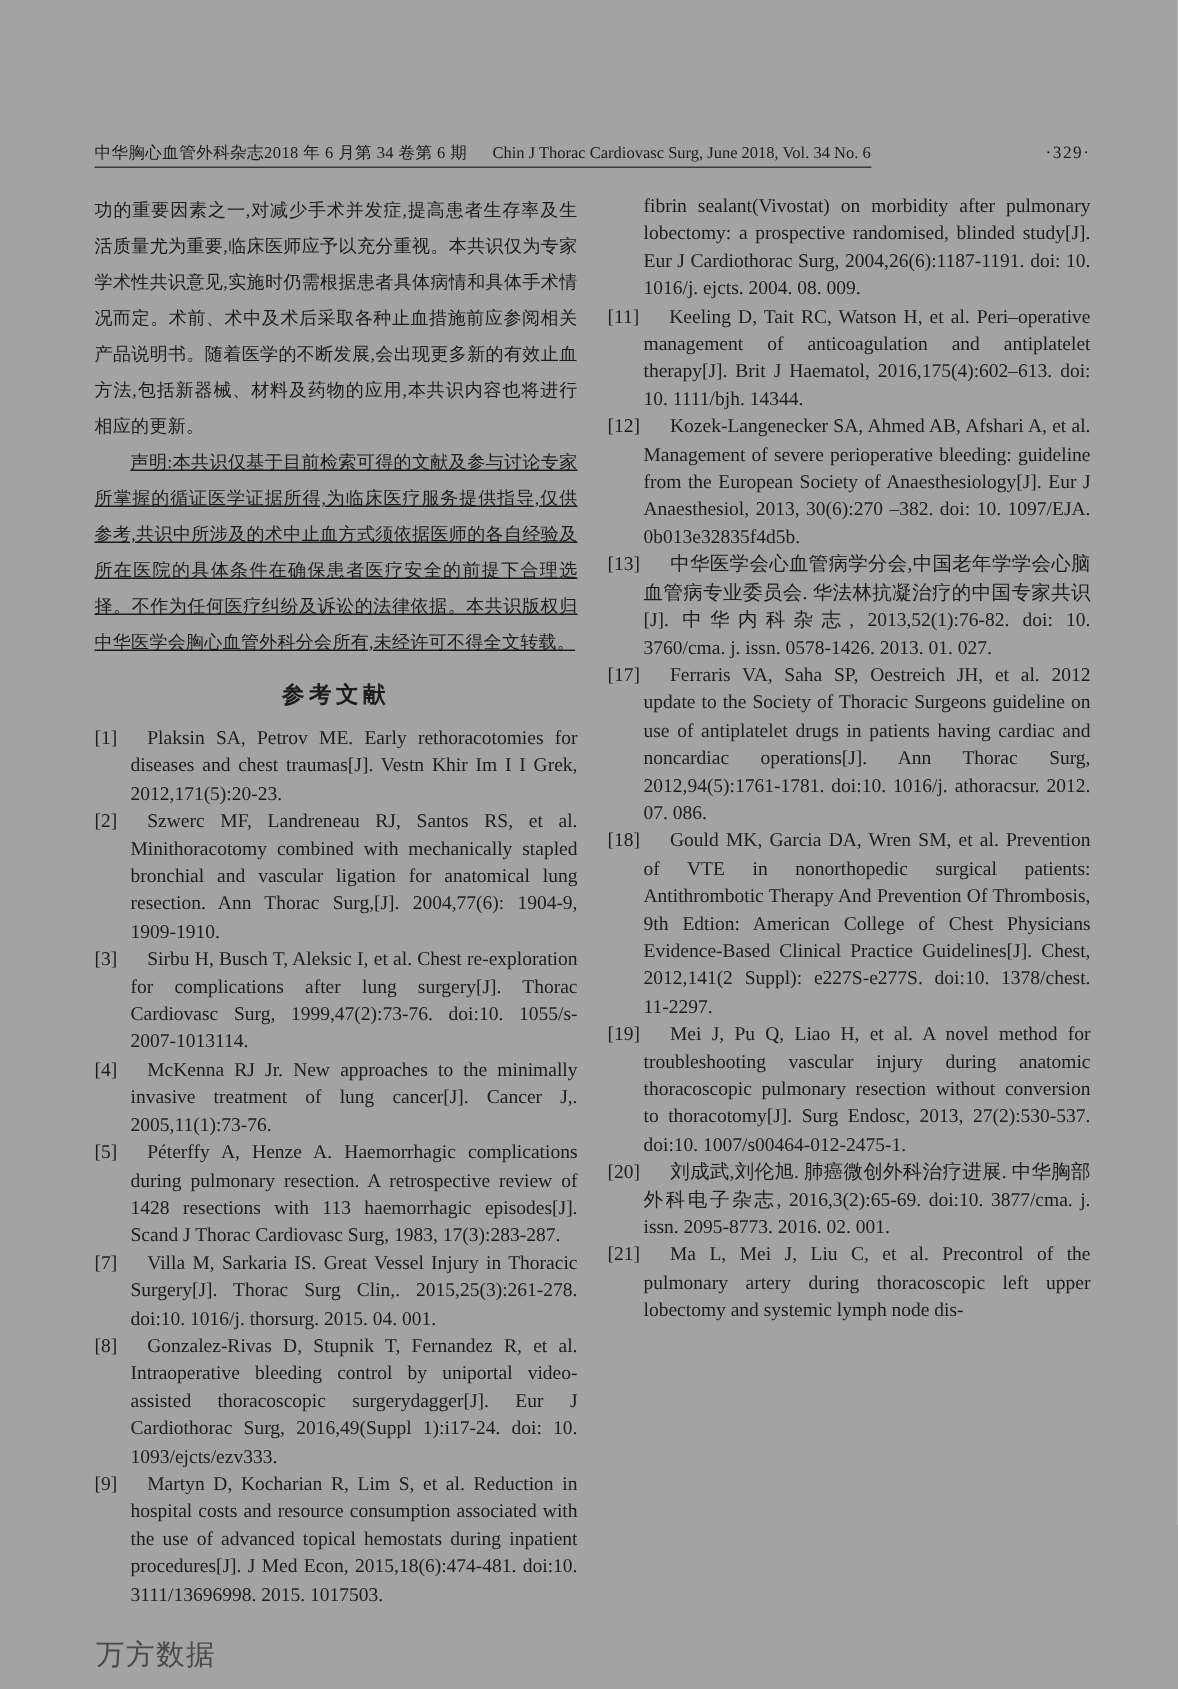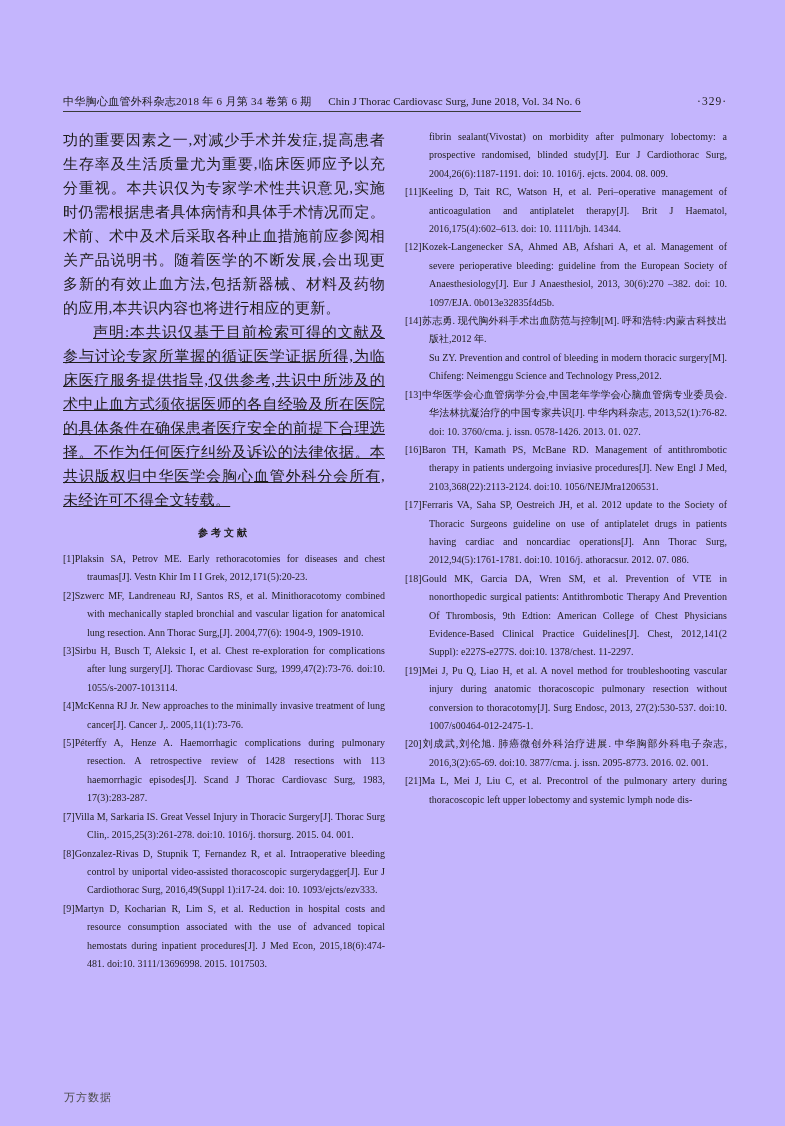"中华胸心血管外科杂志2018 年 6 月第 34" .page { background: #c4b5fd -> #a3a3a3 }
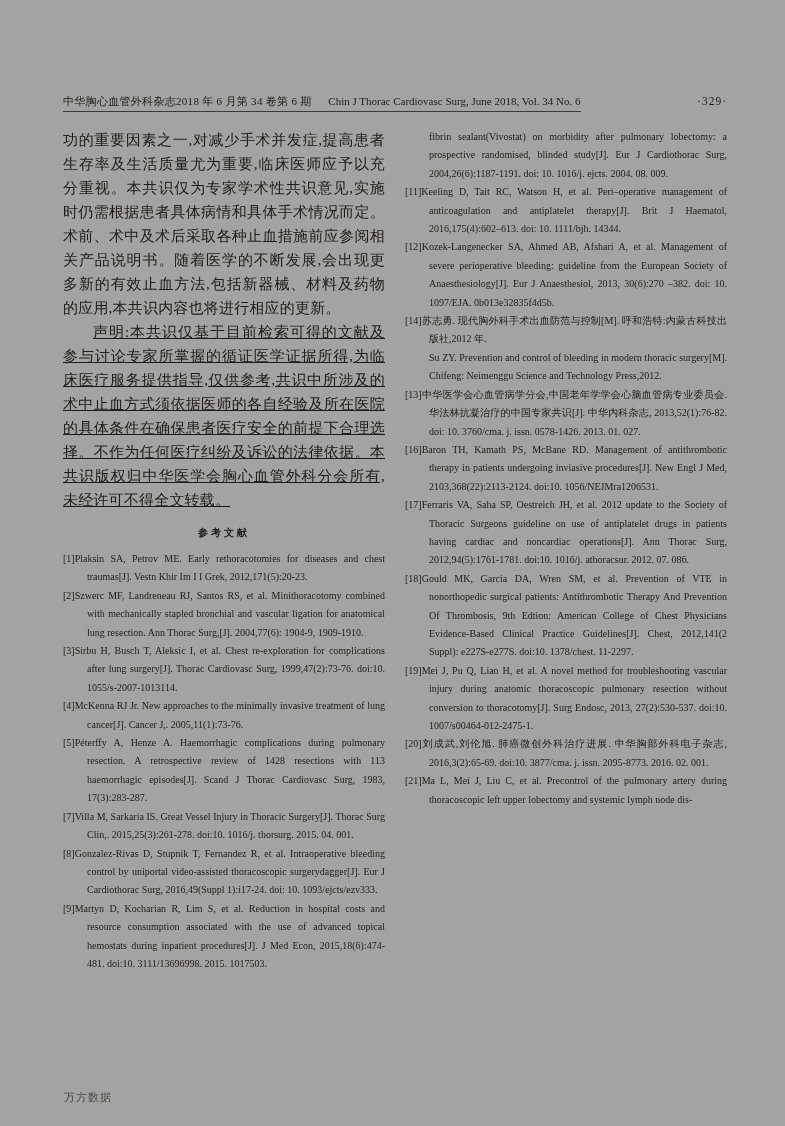"功的重要因素之一,对减少手术并发症,提高患者生存率及生活质量尤为重要,临床医师应" .body-par { font-size: 15px -> 12px }
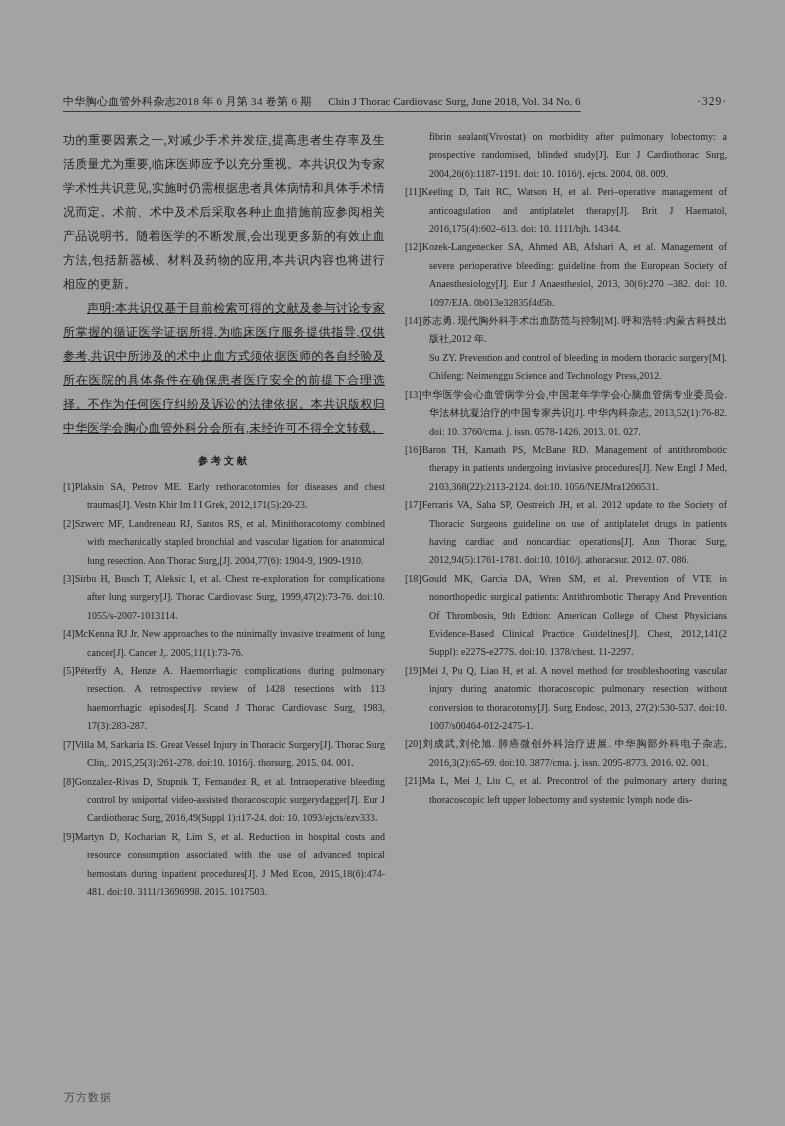"fibrin sealant(Vivostat) on morbidity" .ref { font-size: 10px -> 13px }
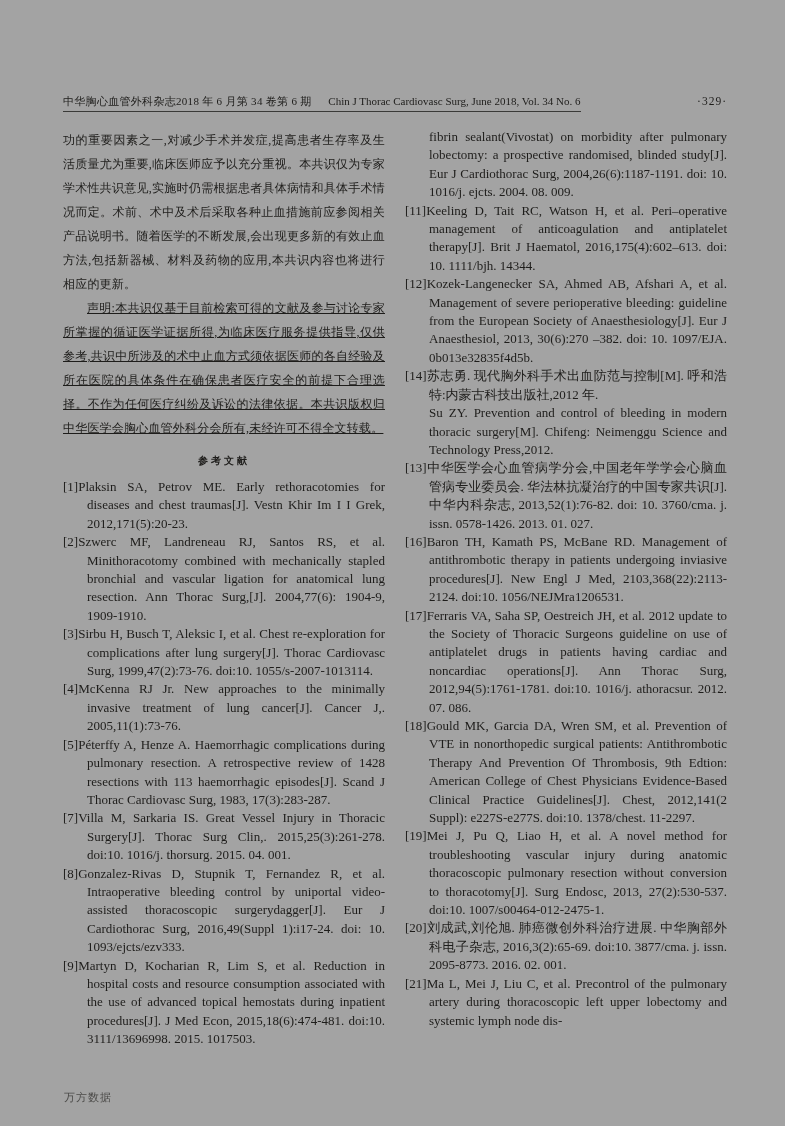"[11]" .ref-label { margin-right: 0 -> 20px }
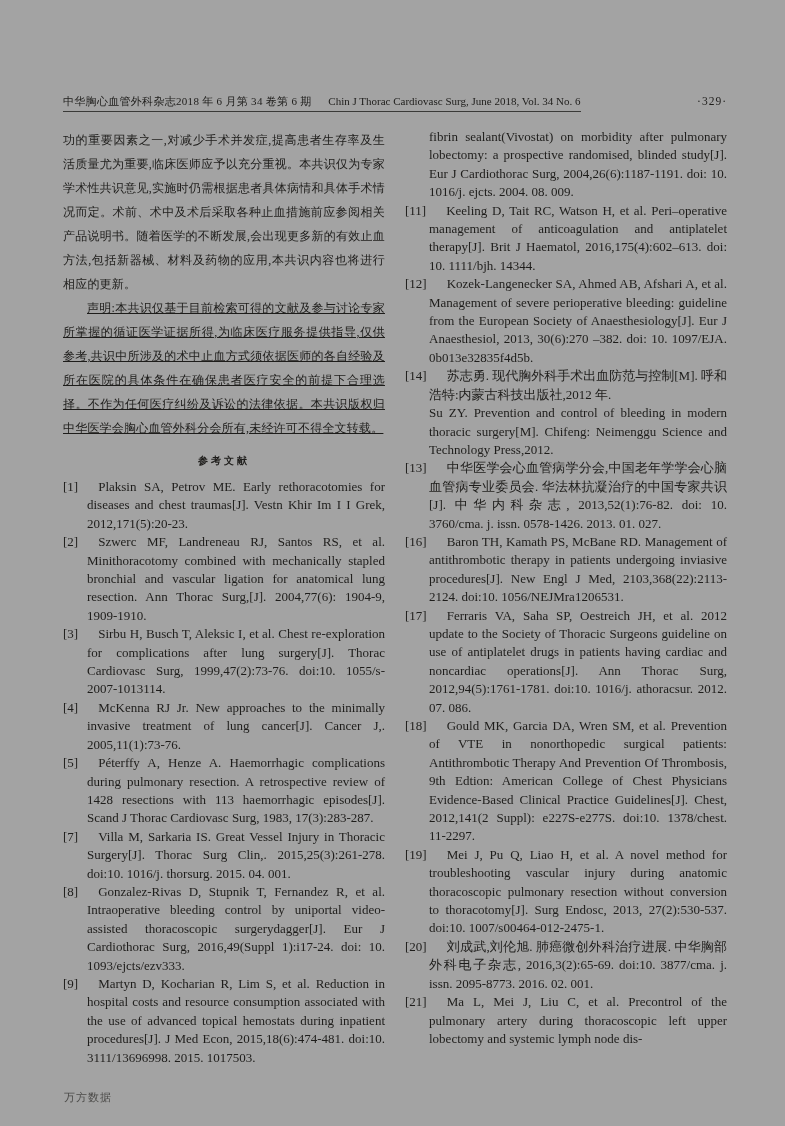"[14] 苏志勇. 现代胸外科手术出血防范与控制[M]." div.ref { html: <div> <div><span>[14]</span><span>苏志勇. 现代胸外科手术出血防范与控制[M]. 呼和浩特:内蒙古科技出版社,2012 年.</span></div> <div>Su ZY. Prevention and control of bleeding in modern thoracic surgery[M]. Chifeng: Neimenggu Science and Technology Press,2012.</div> </div> -> none }
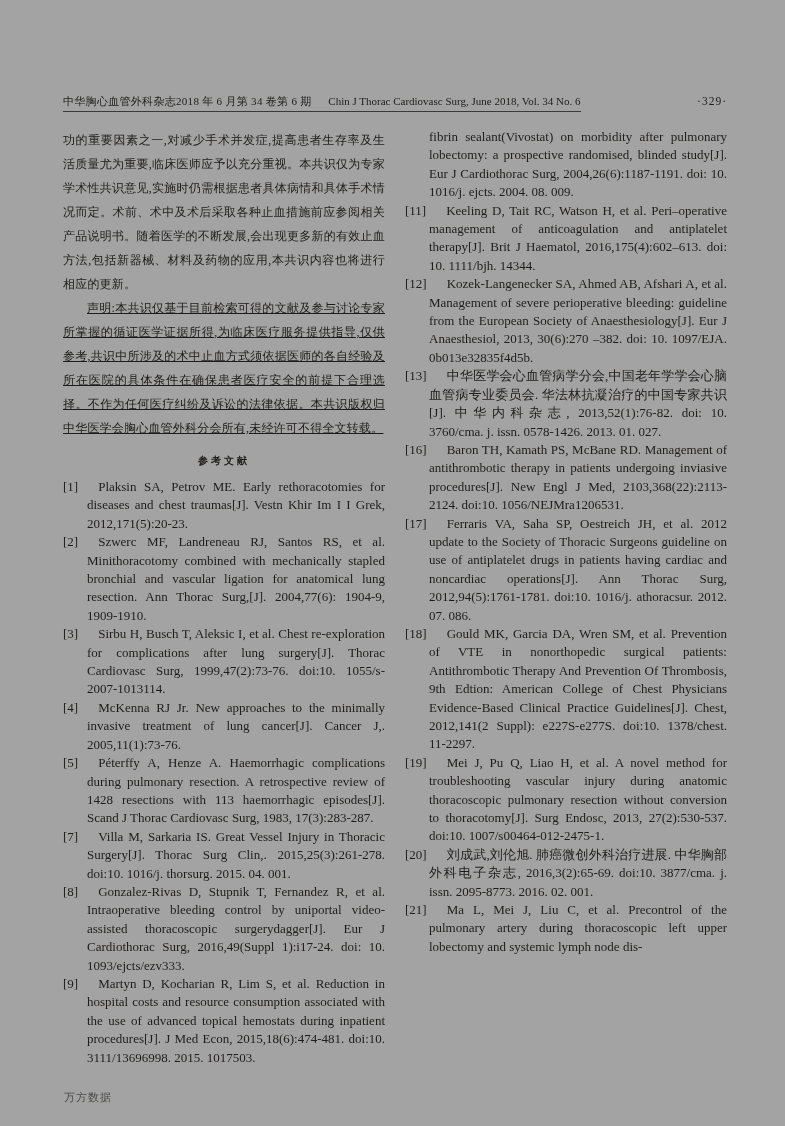"[16] Baron TH, Kamath PS," div.ref { html: <div> <div><span>[16]</span><span>Baron TH, Kamath PS, McBane RD. Management of antithrombotic therapy in patients undergoing inviasive procedures[J]. New Engl J Med, 2103,368(22):2113-2124. doi:10. 1056/NEJMra1206531.</span></div> </div> -> none }
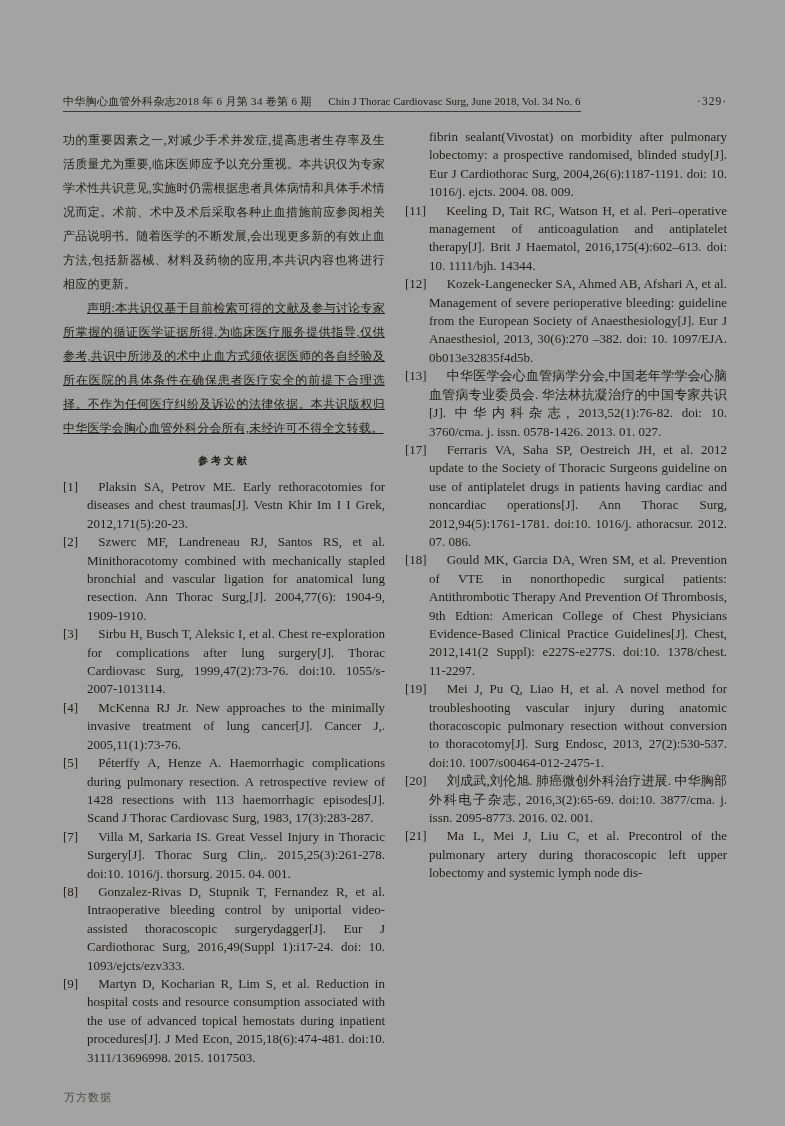"参考文献" .refs-heading { font-size: 10px -> 15px }
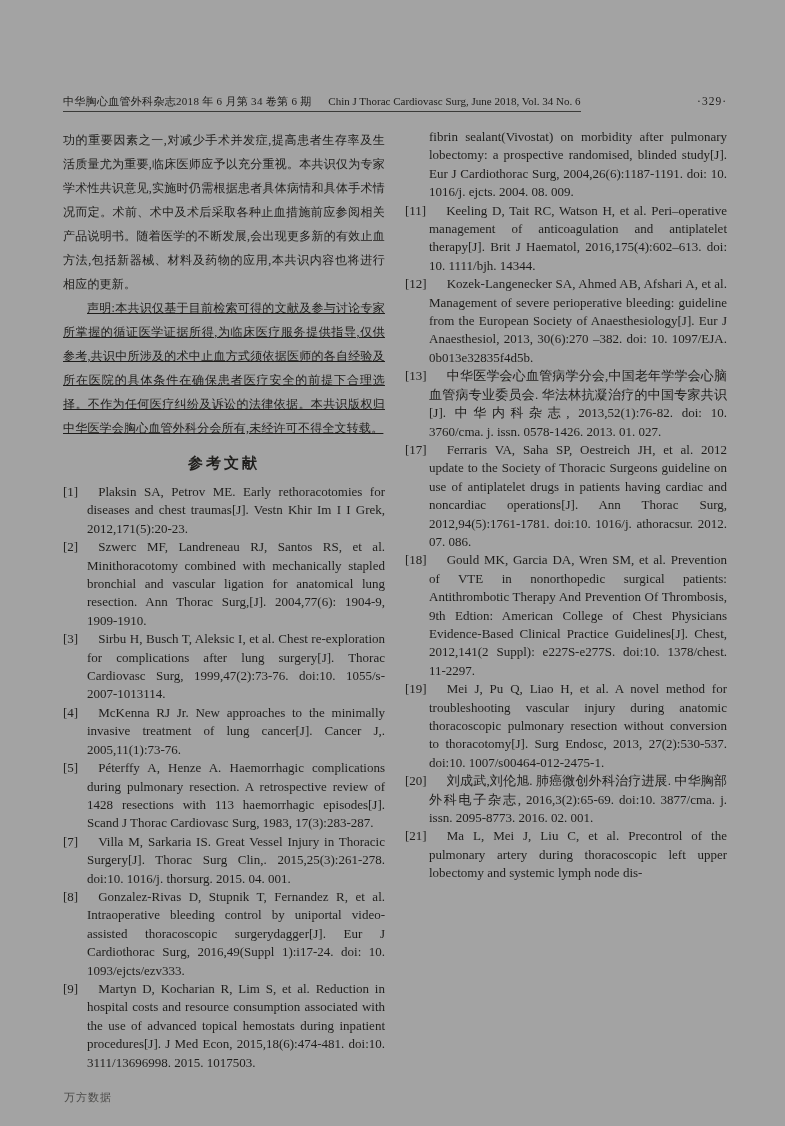"万方数据" .watermark { font-size: 11px -> 19px }
